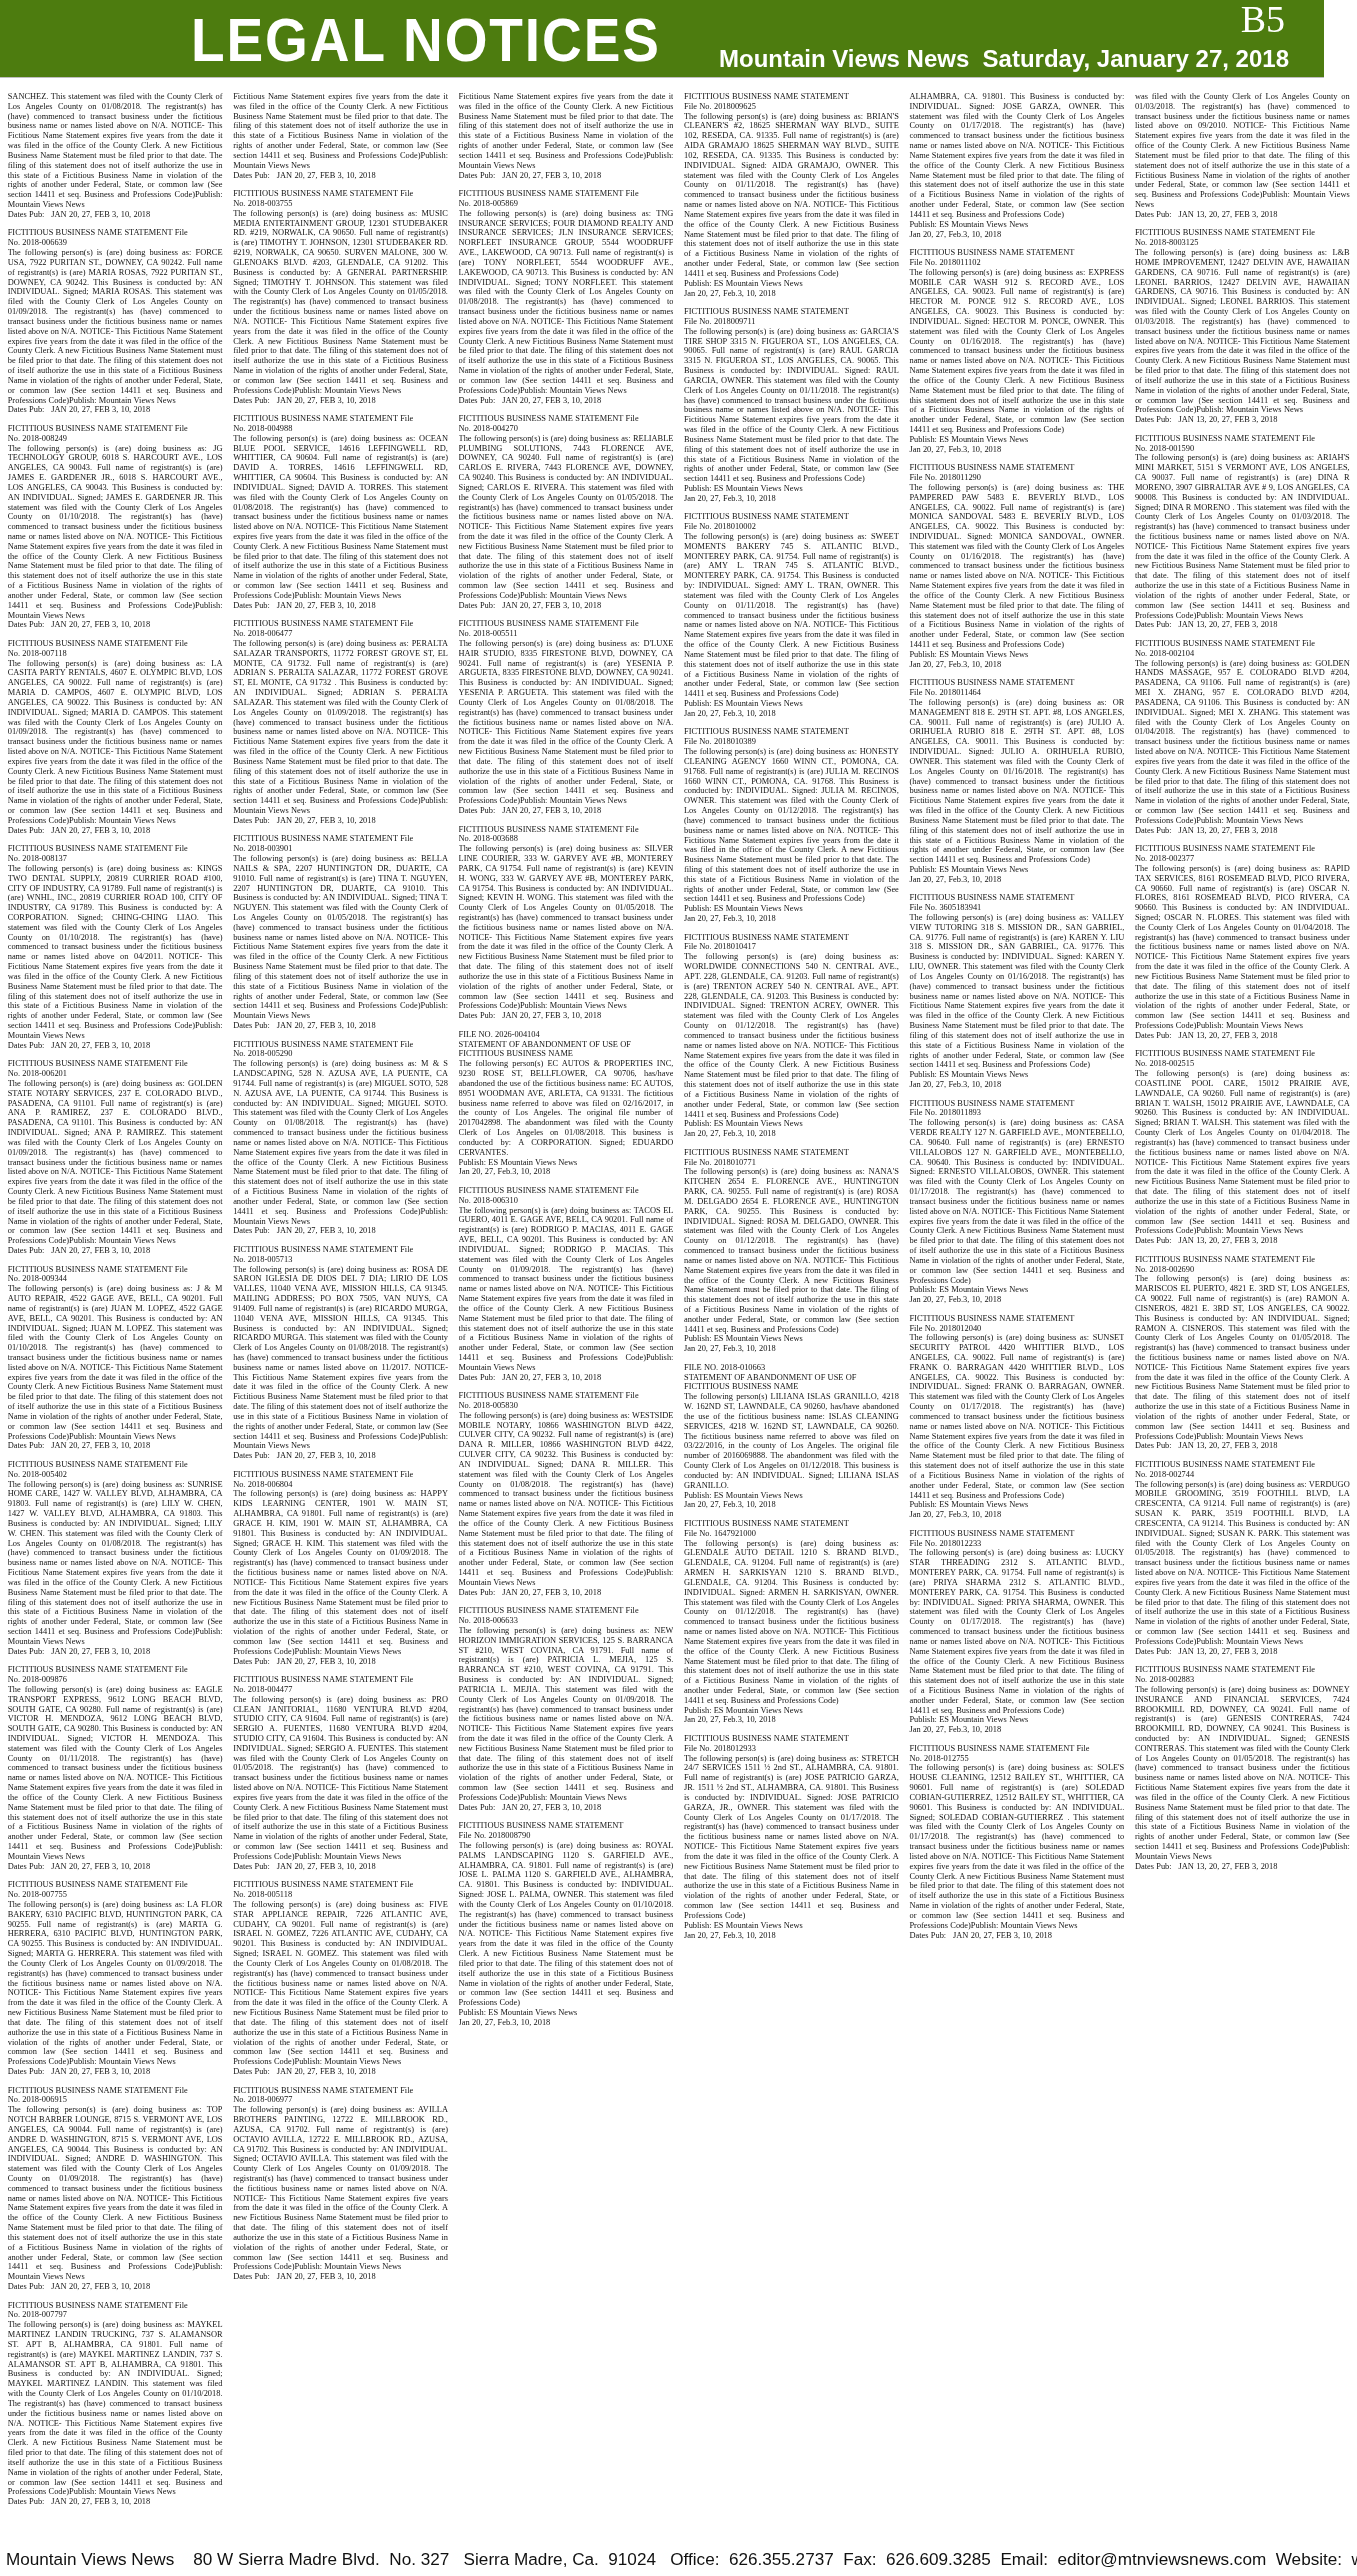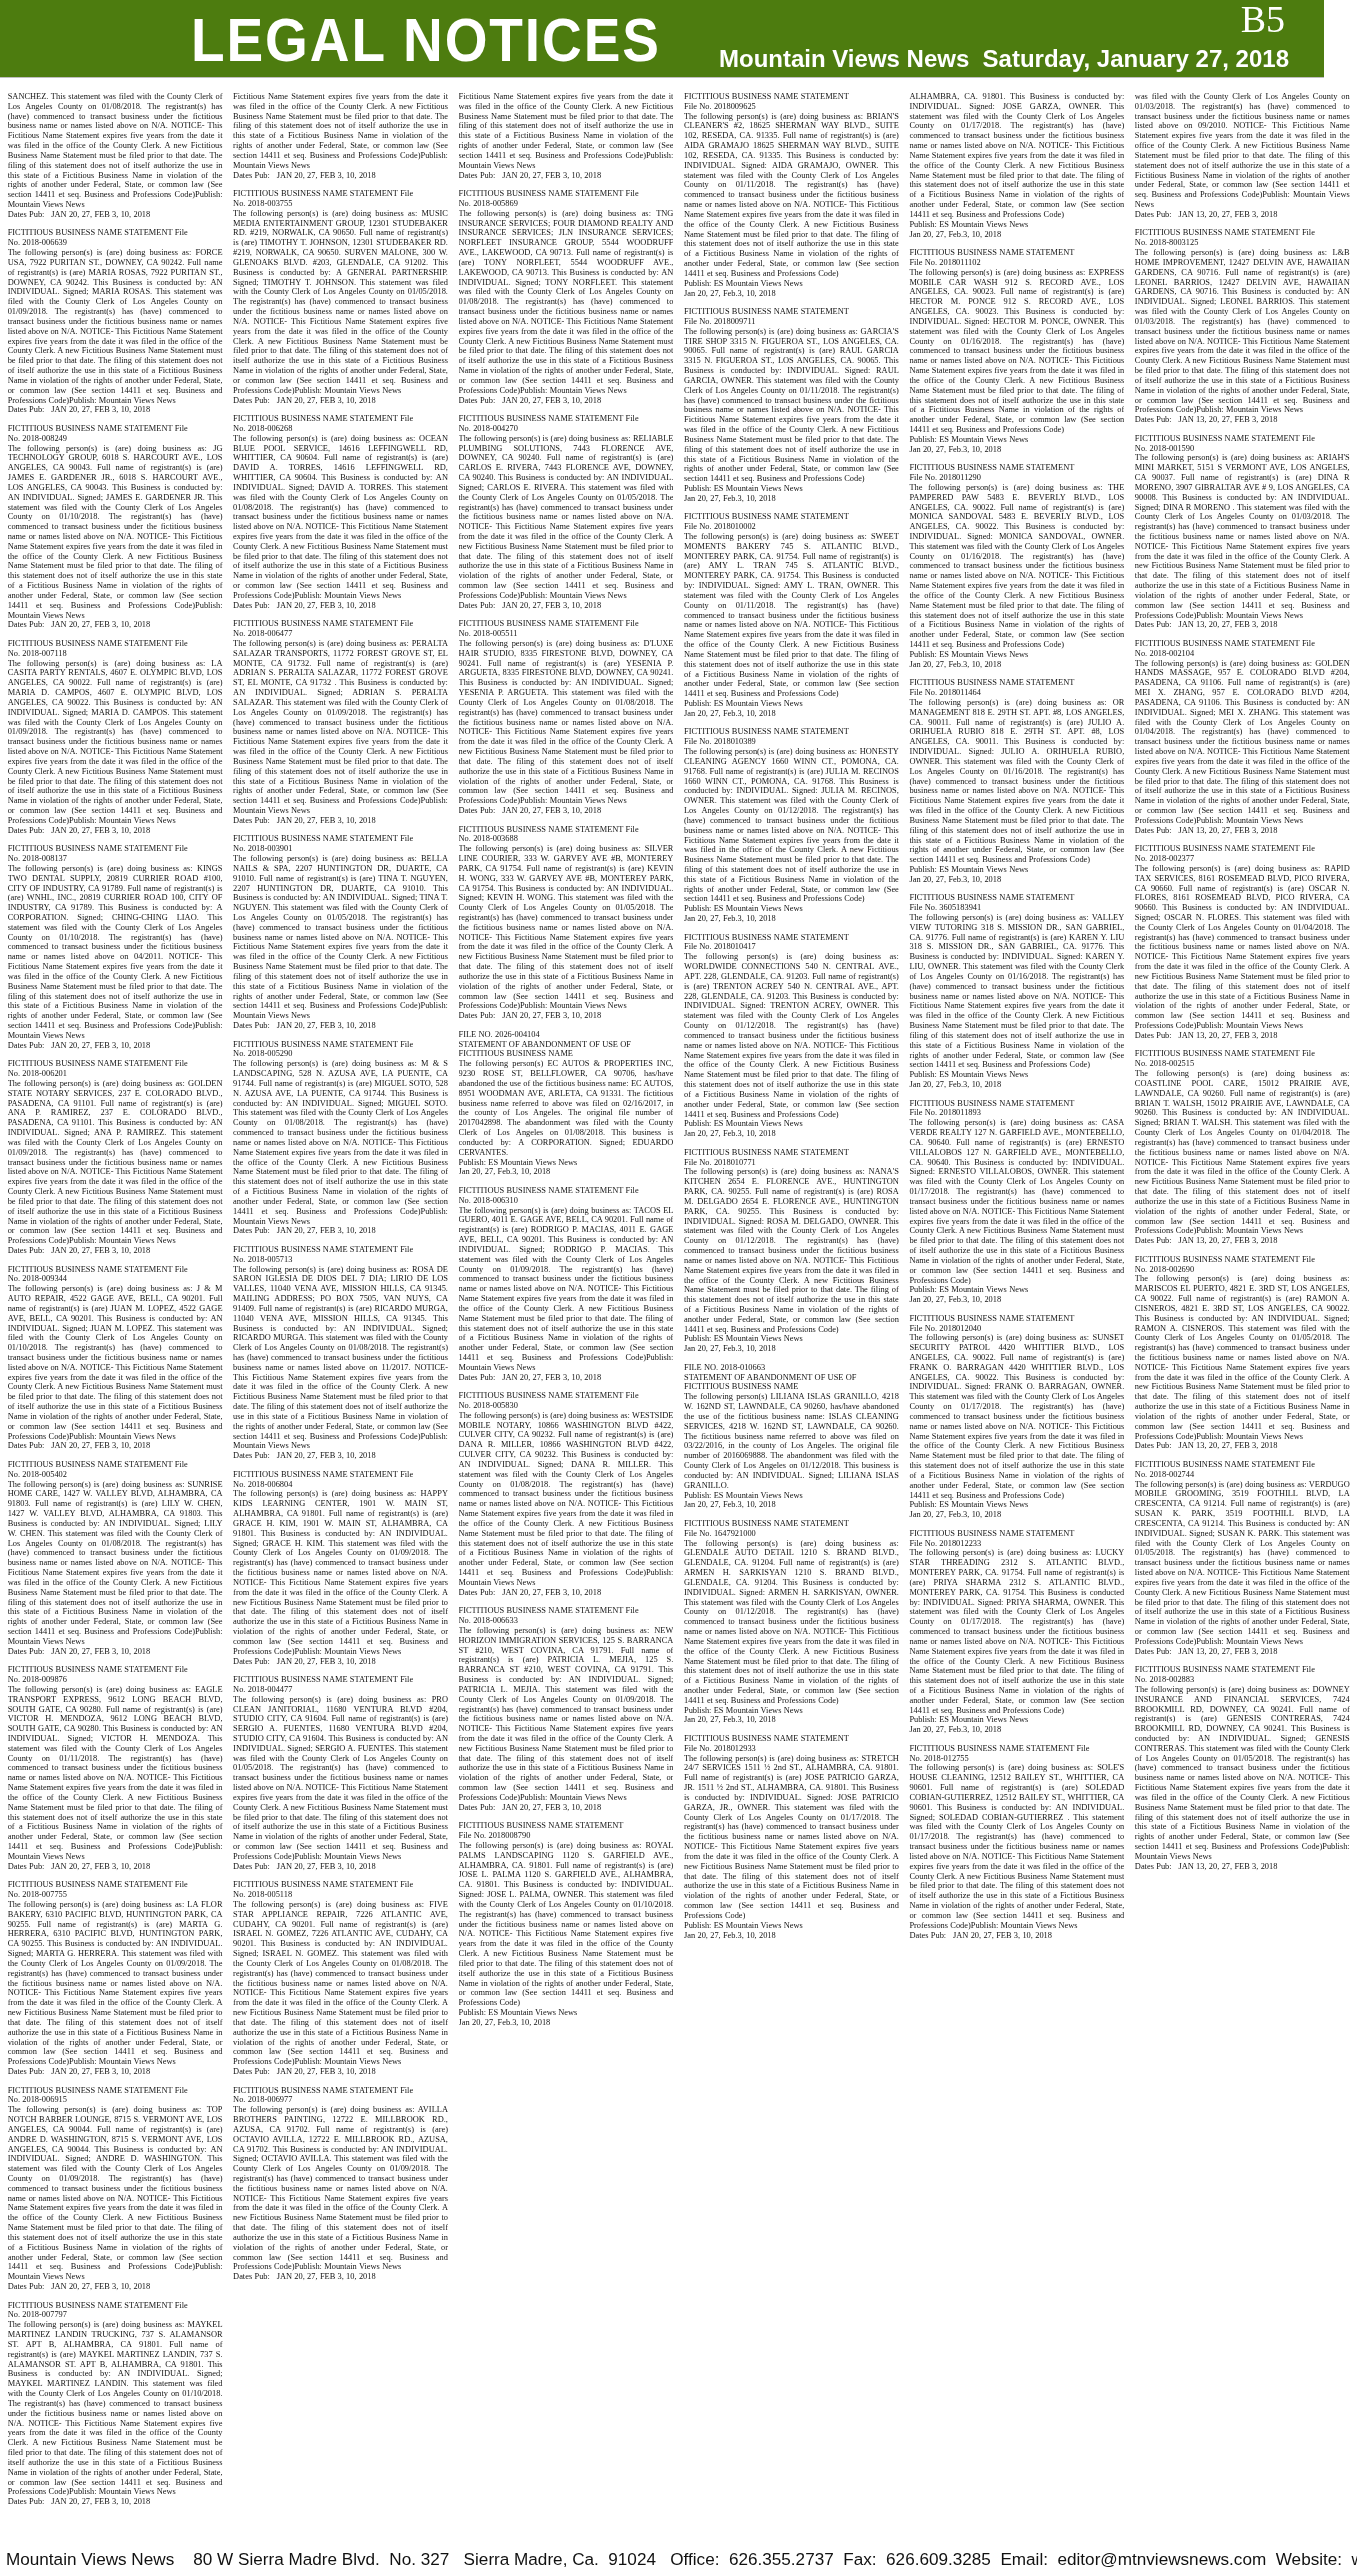"SANCHEZ. This statement was filed" .cols { justify-content: center -> none }
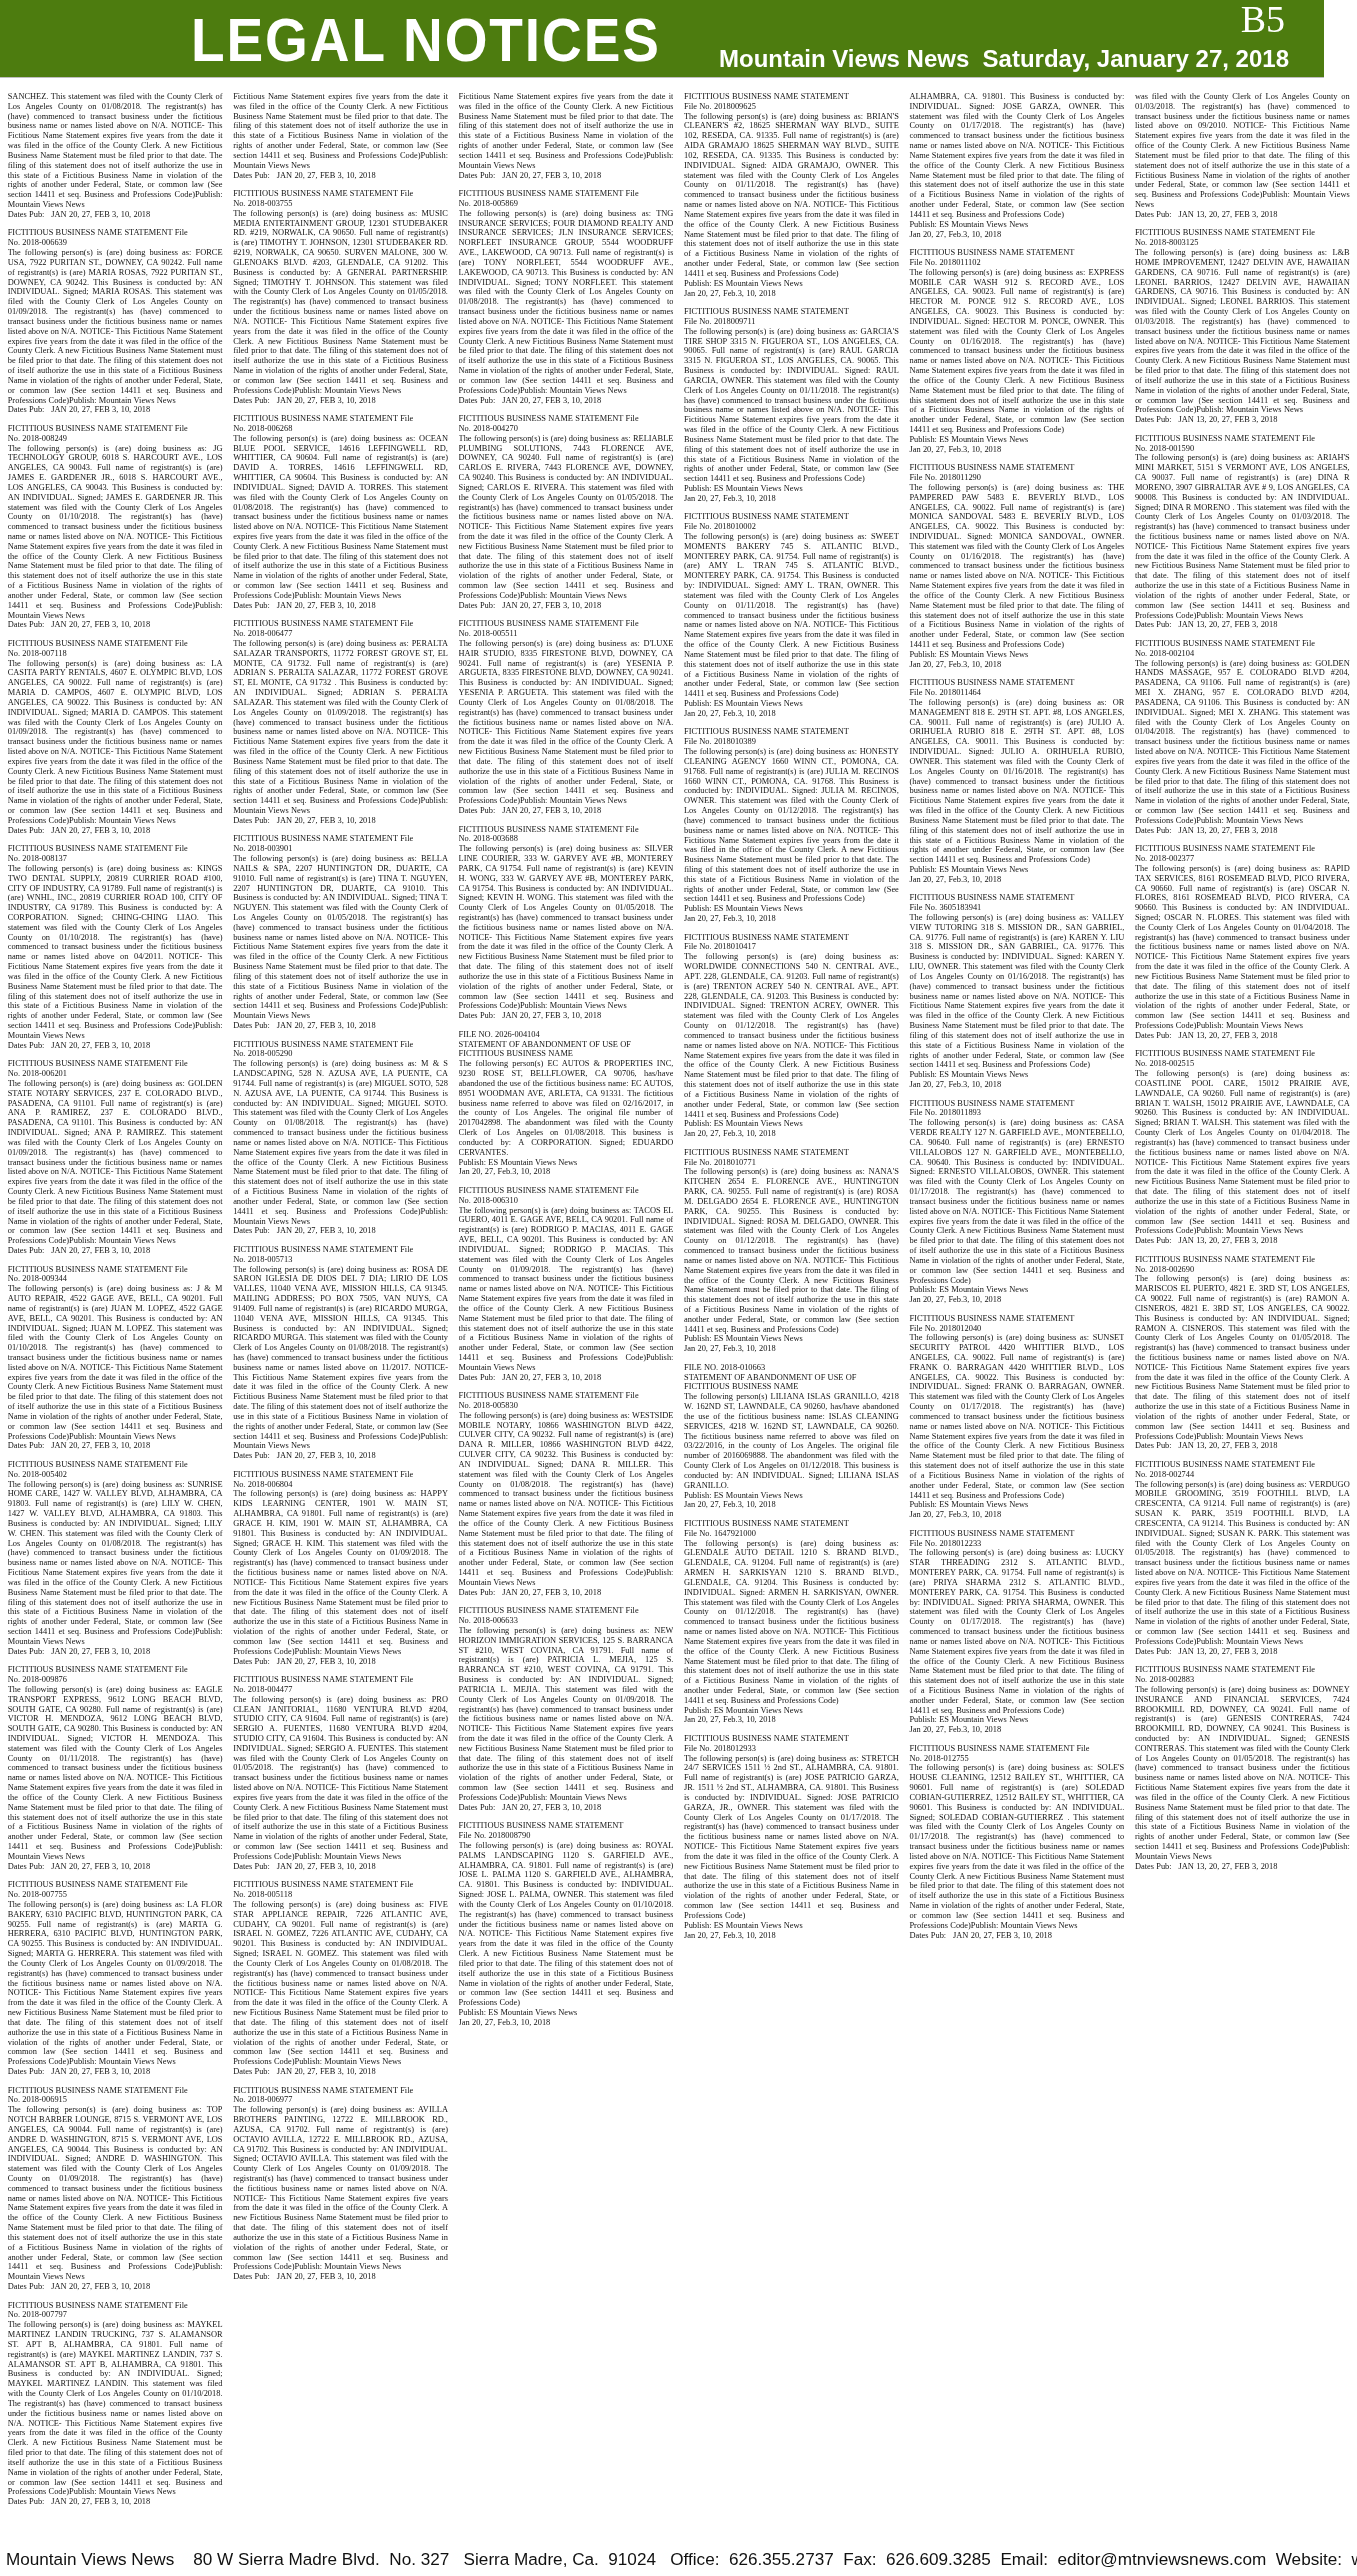"No. 2018-006268" div.tl { text: 2018-006268 -> 2018-004988 }
